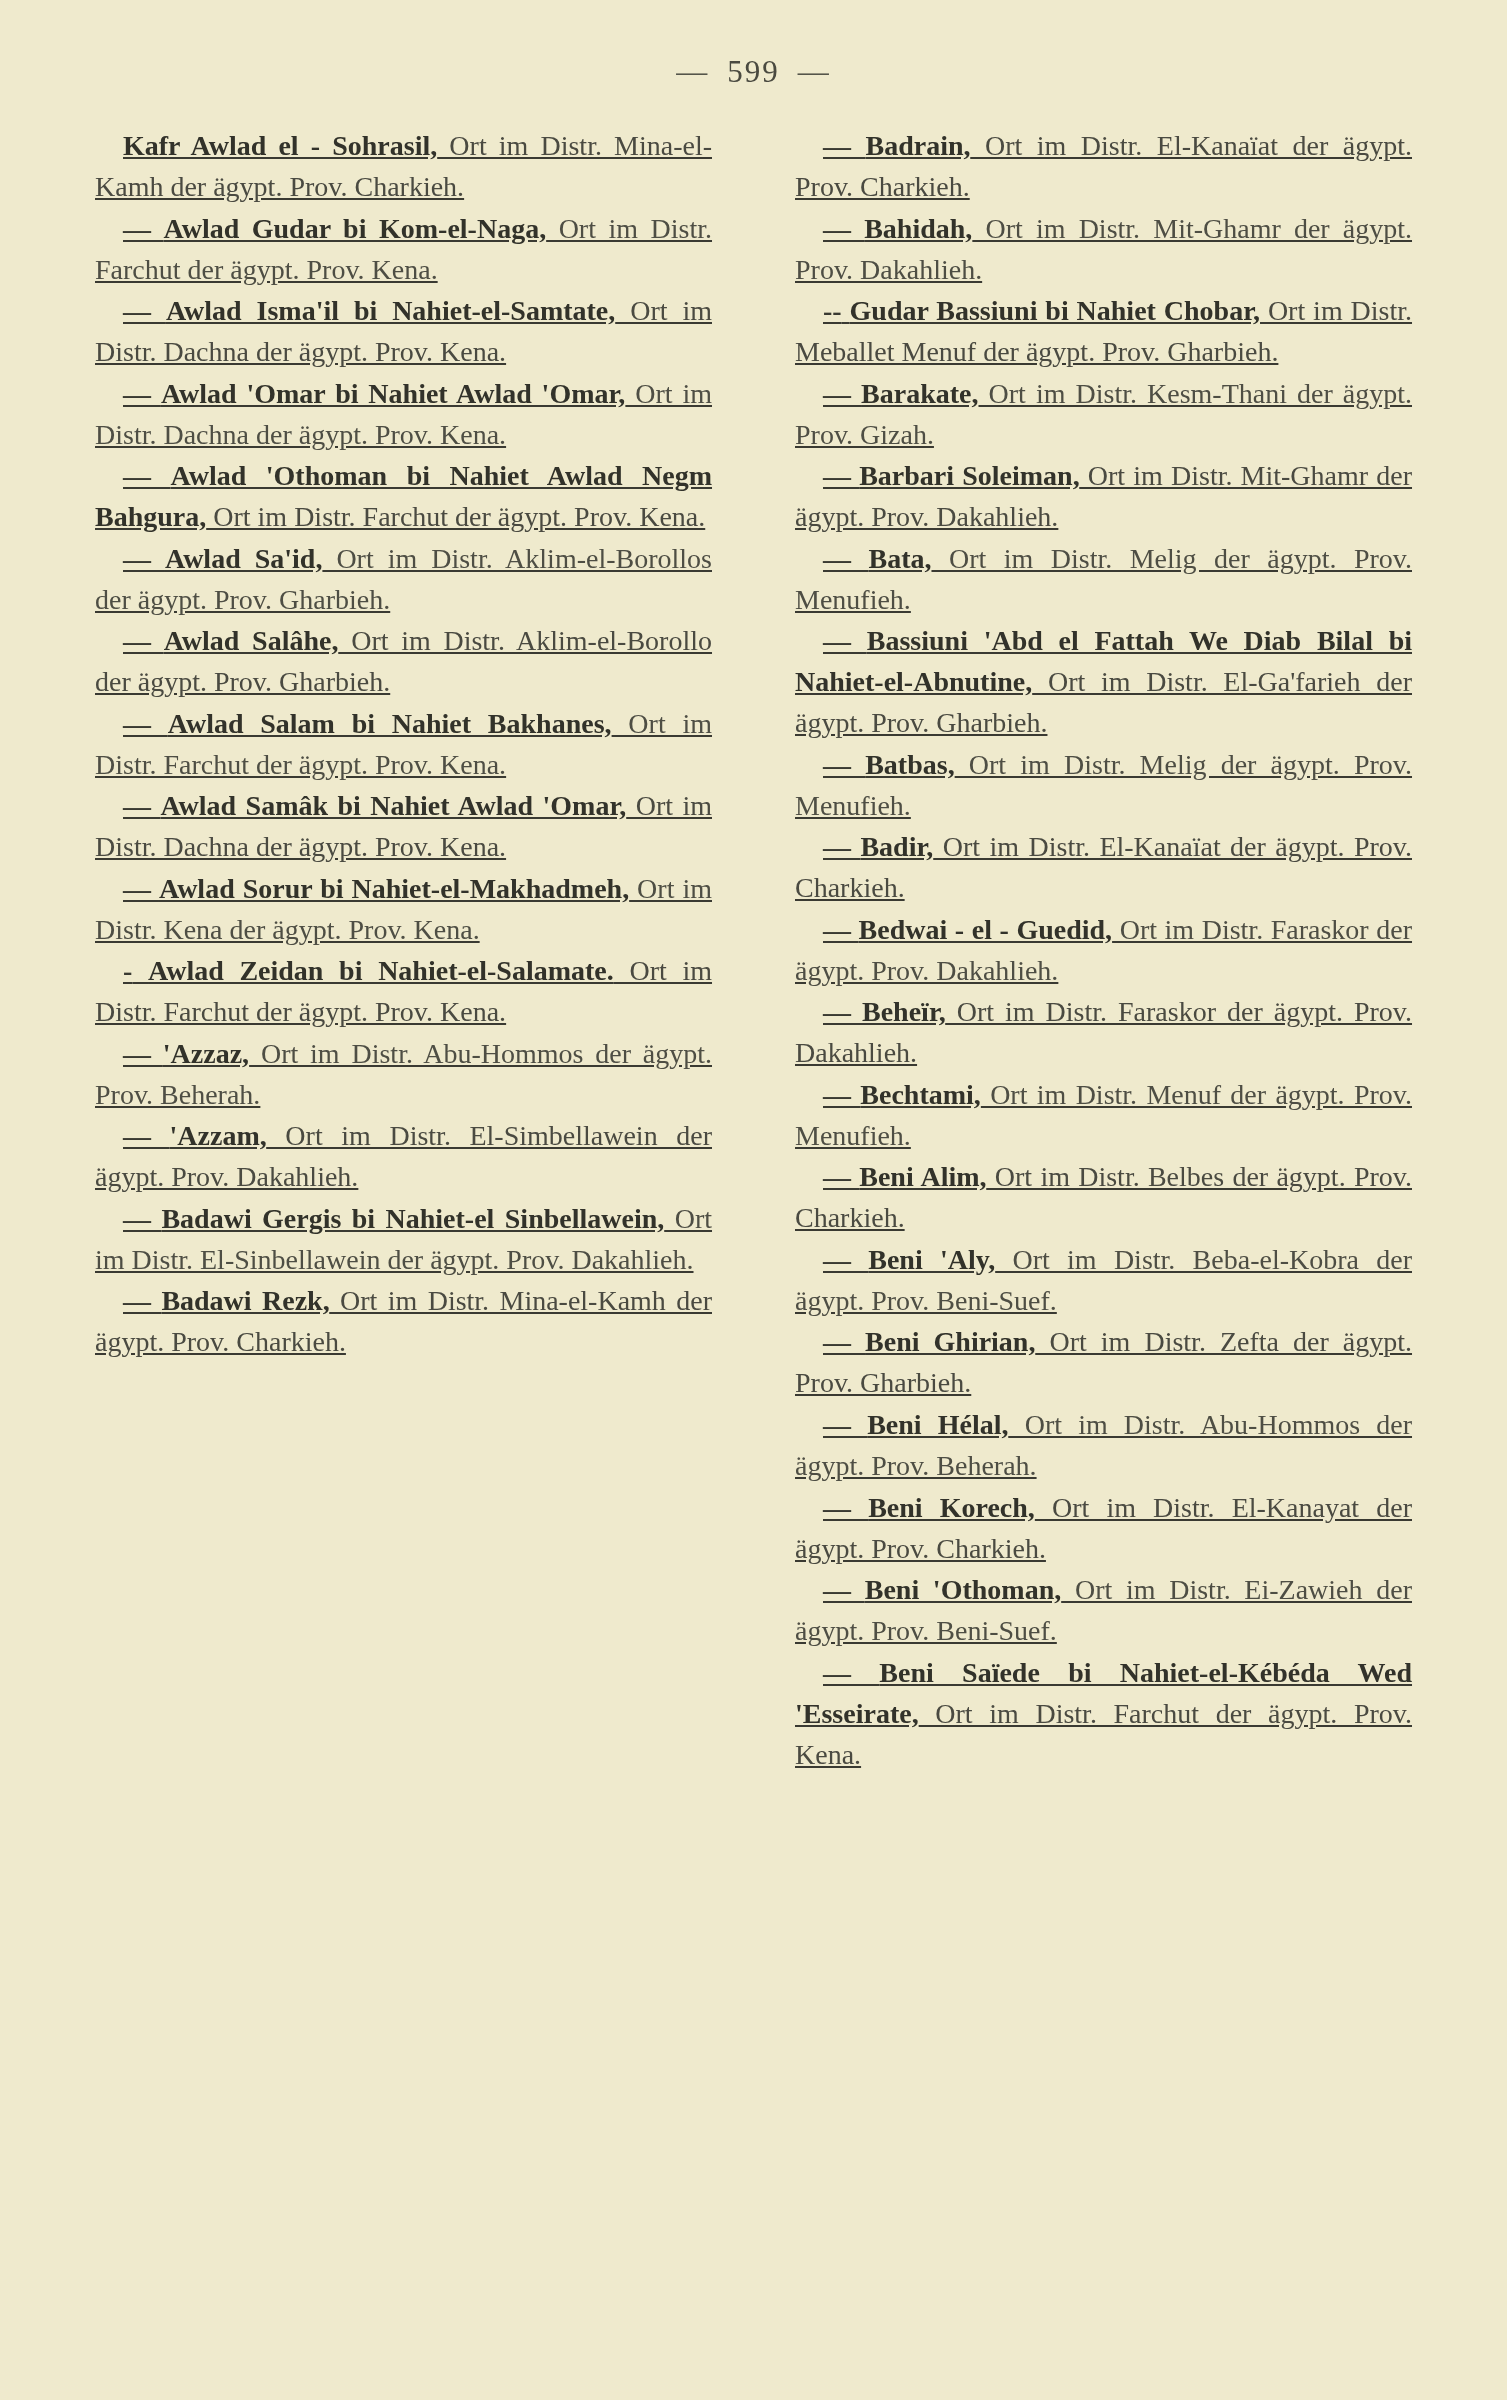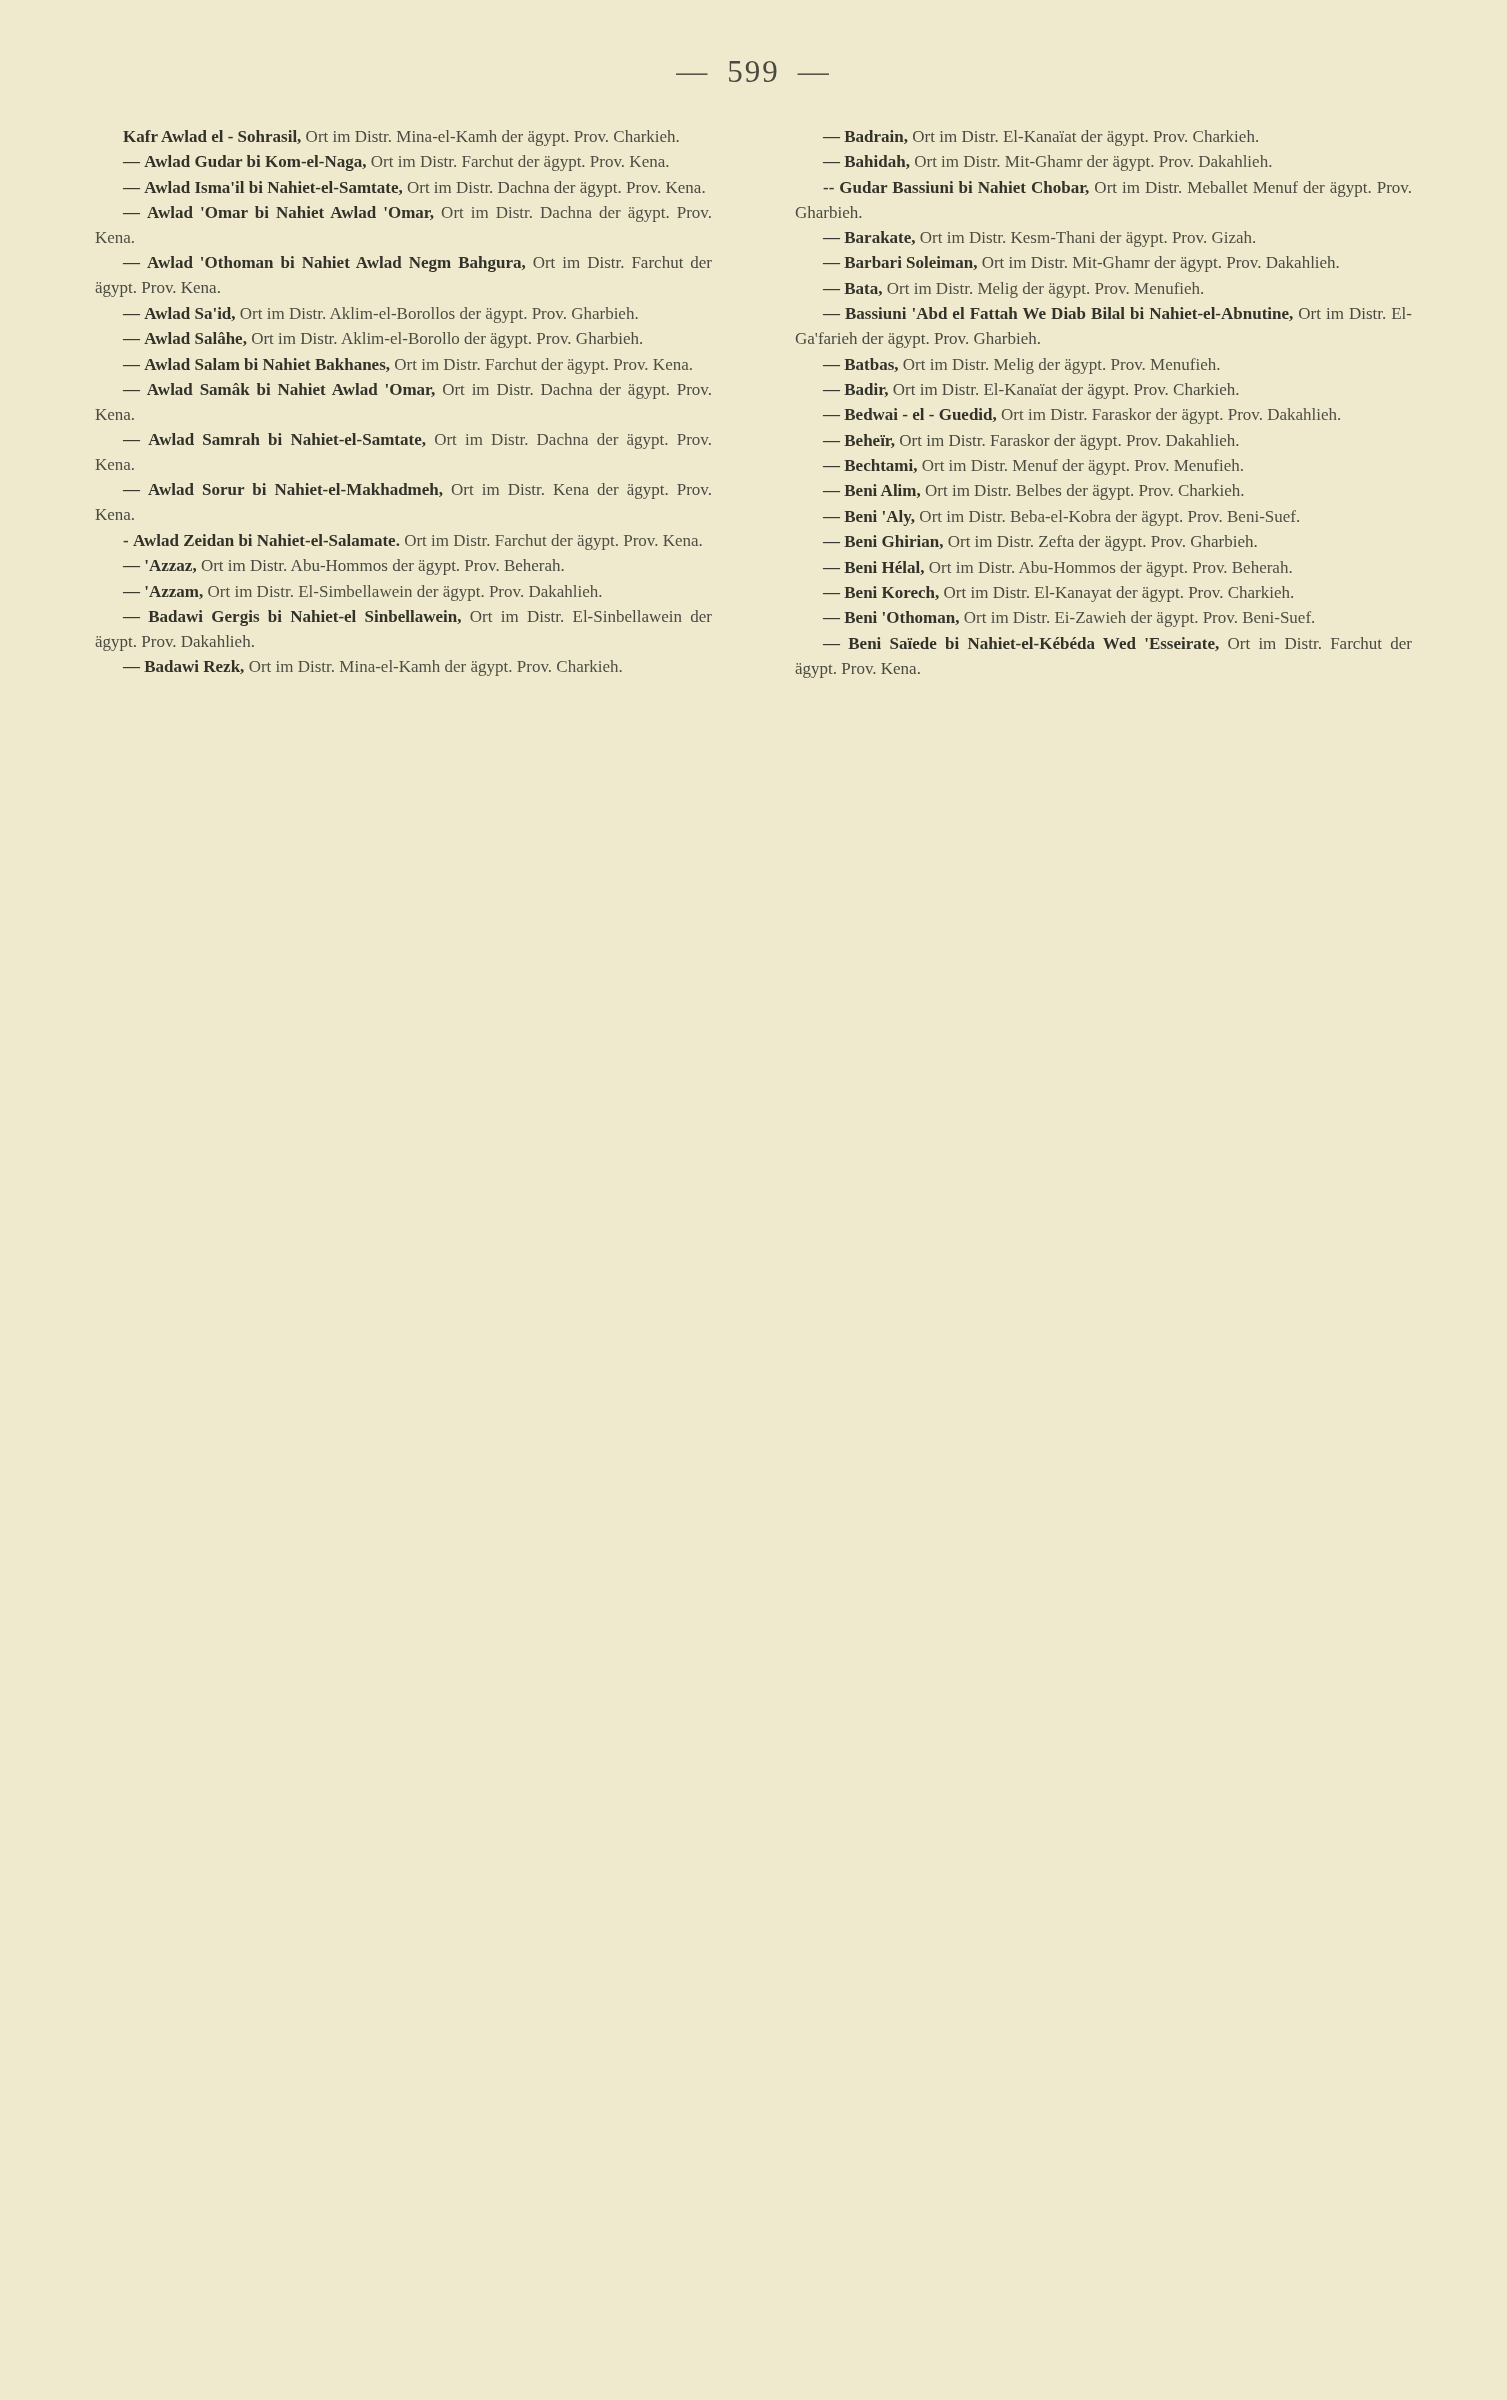"Kafr Awlad el - Sohrasil," .col { font-size: 17px -> 28px; text-decoration: none -> underline }
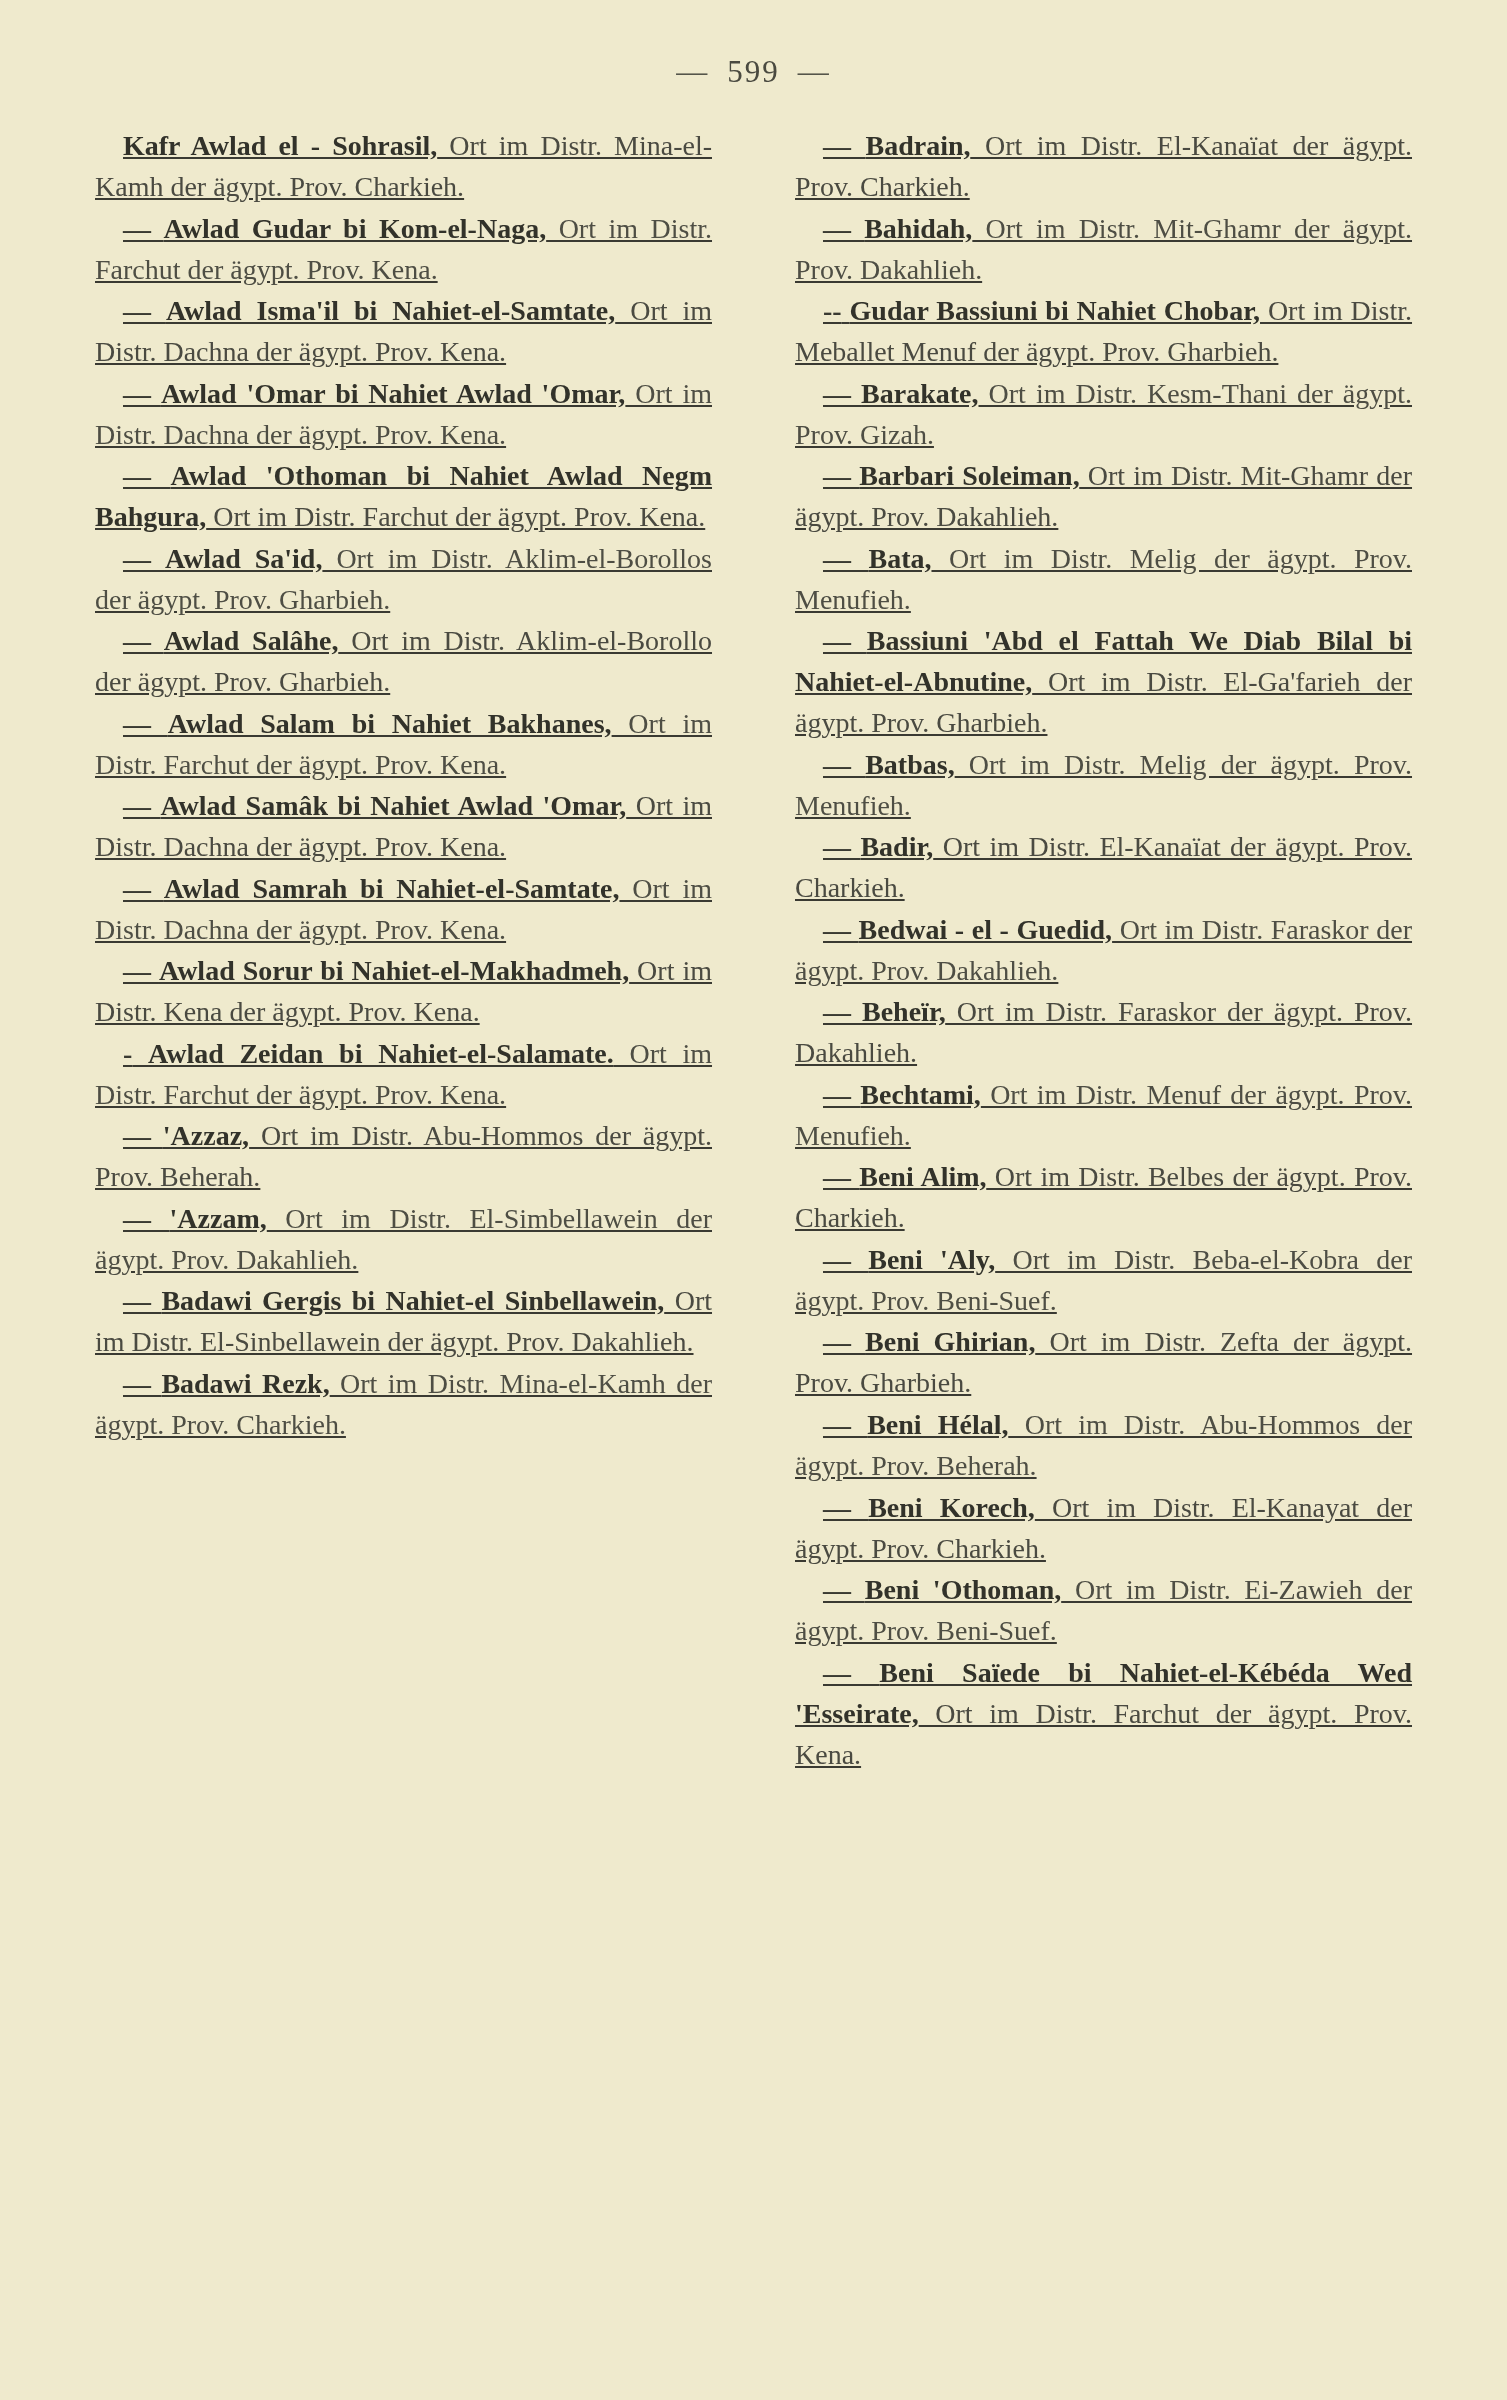"— Awlad Samrah bi Nahiet-el-Samtate," p.entry { html: <p><span>—</span> <span>Awlad Samrah bi Nahiet-el-Samtate,</span><span> Ort im Distr. Dachna der ägypt. Prov. Kena.</span></p> -> none }
